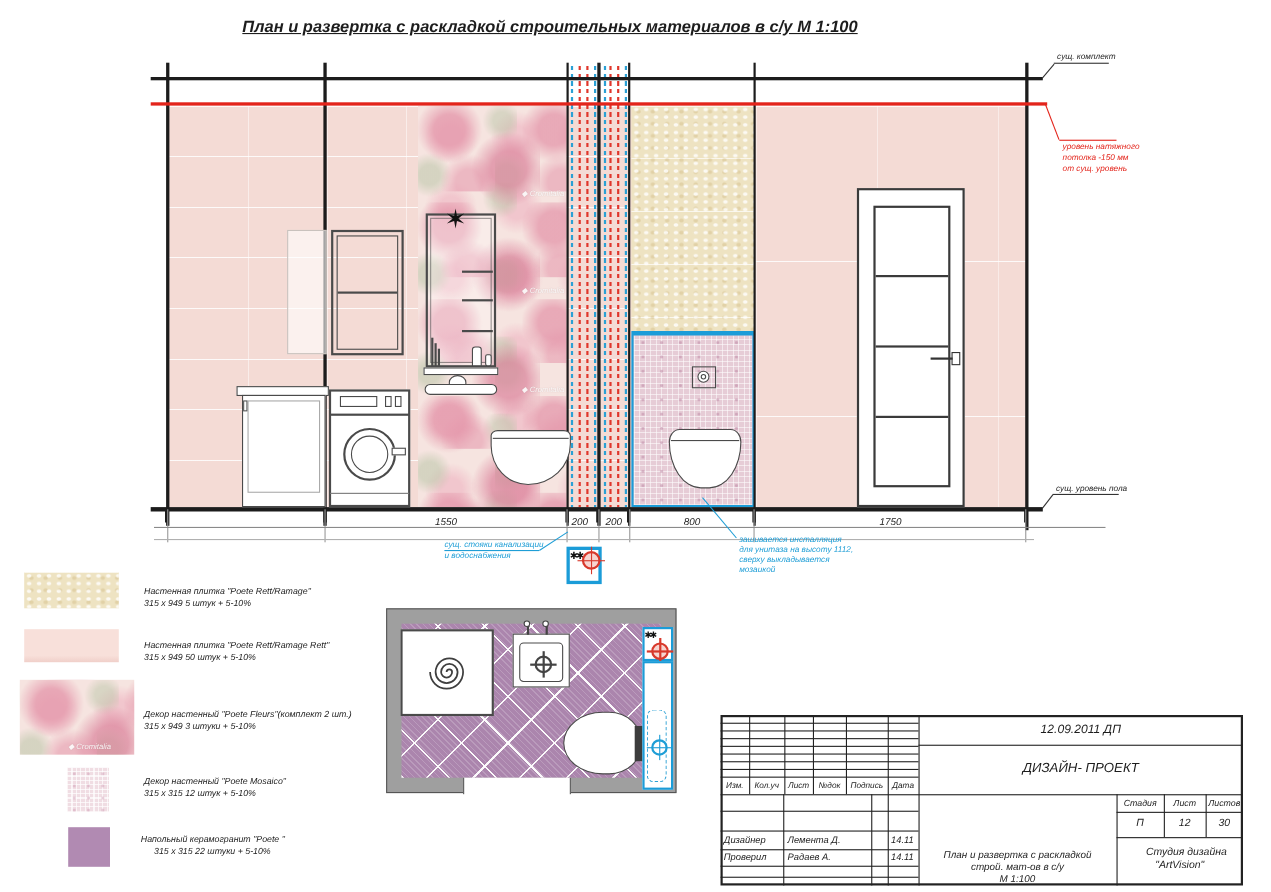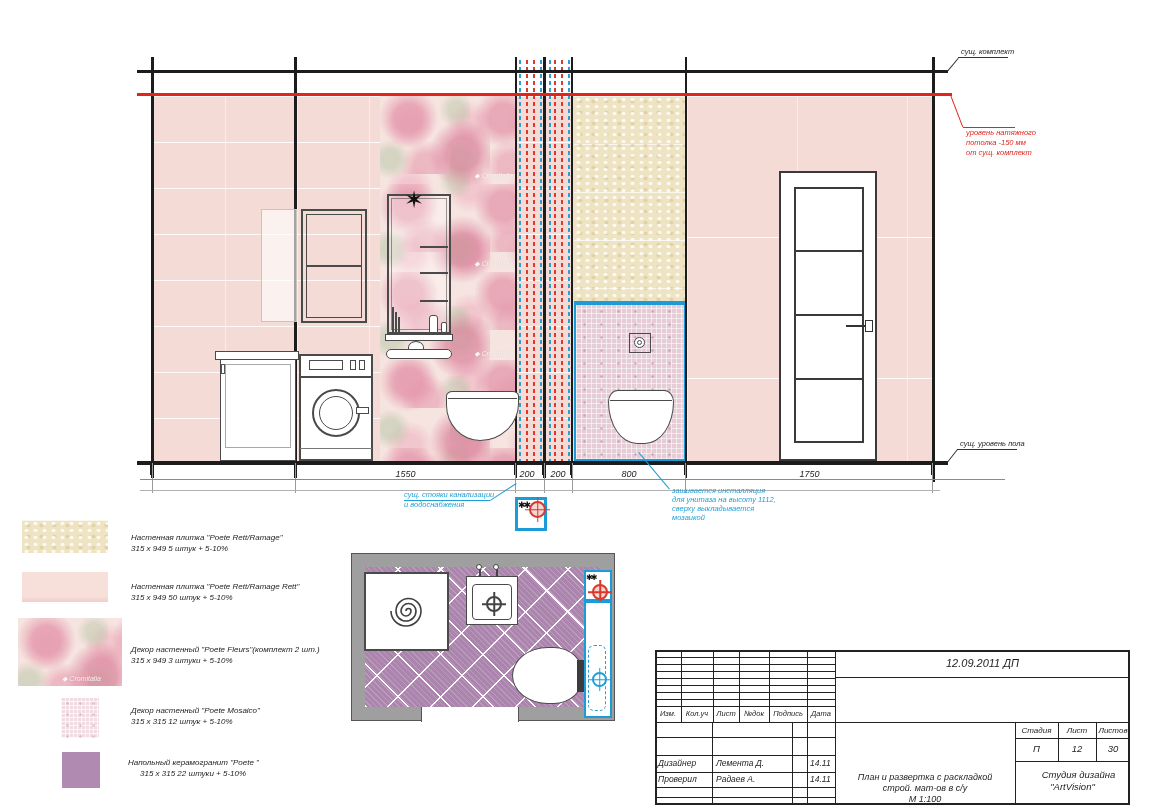"План и развертка с раскладкой строительных" div.t { html: none -> <div>План и развертка с раскладкой строительных материалов в с/у М 1:100</div> }
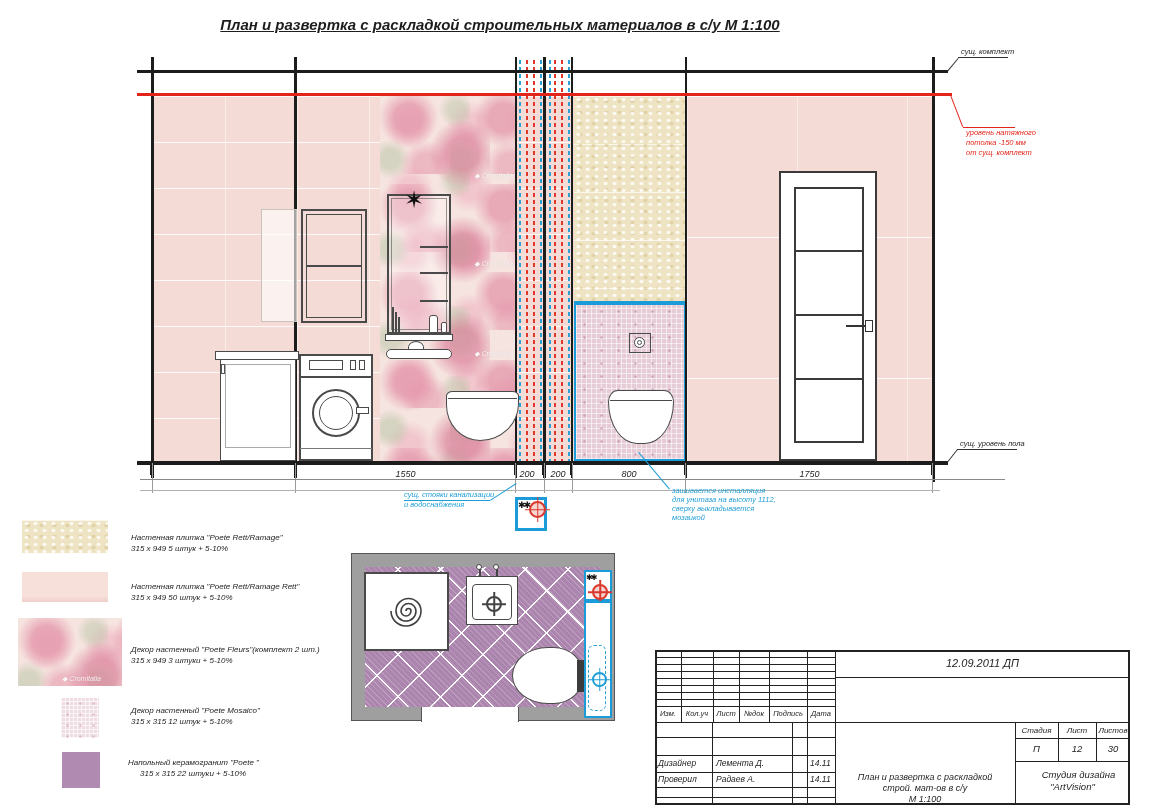"от сущ. комплект" div.t { text: комплект -> уровень }
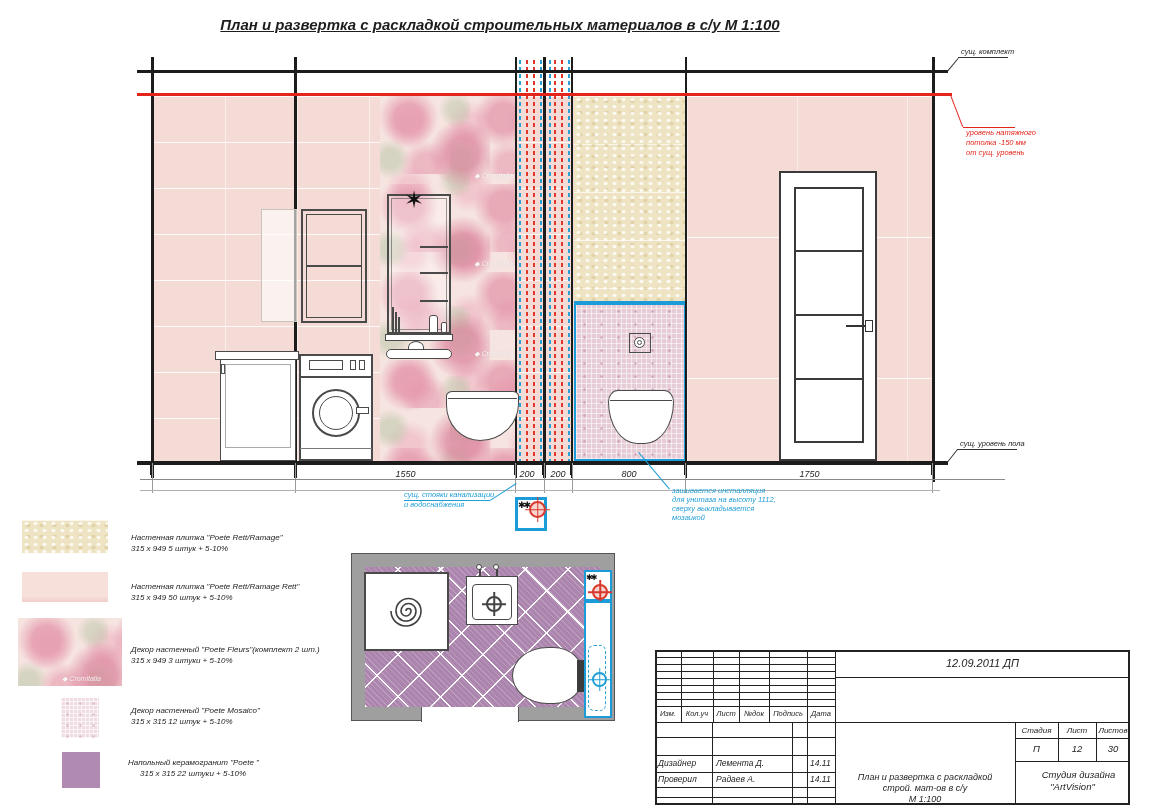"ДИЗАЙН- ПРОЕКТ" div.t { html: none -> <div>ДИЗАЙН- ПРОЕКТ</div> }
